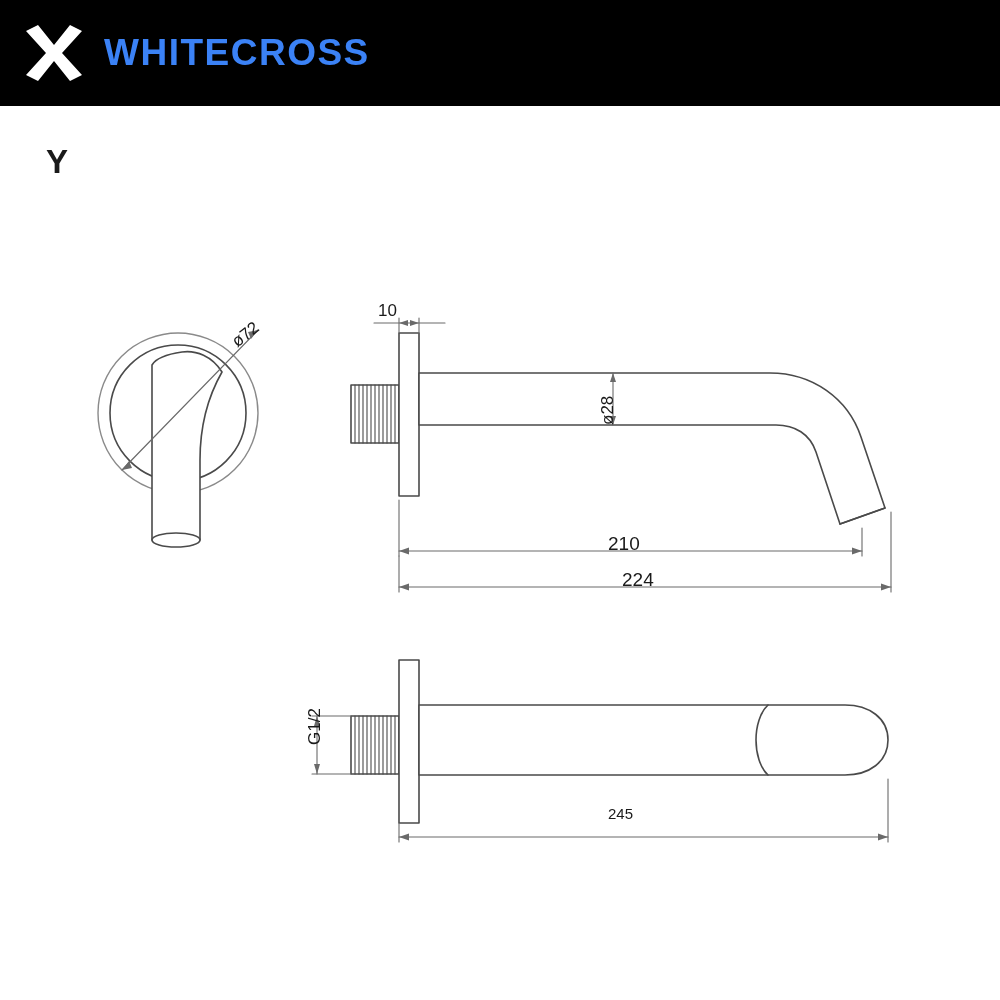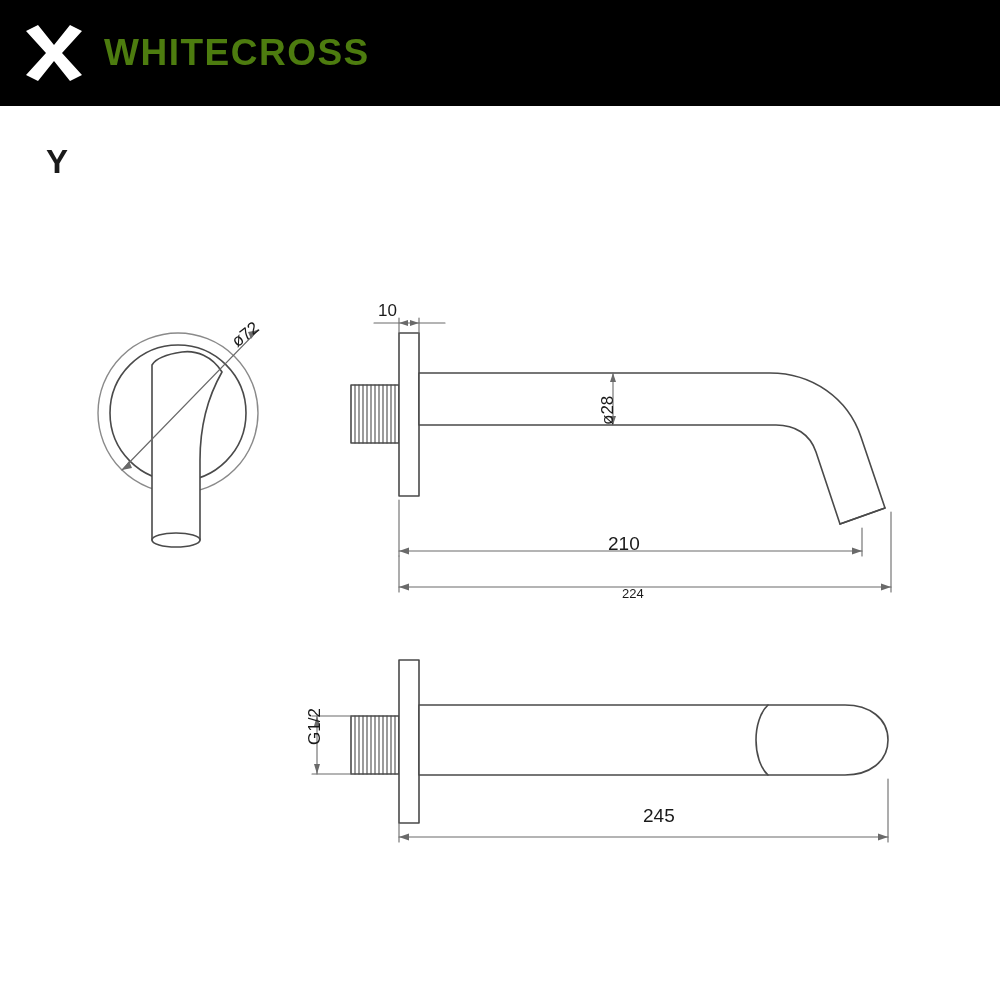"WHITECROSS" .brand-name { color: #4d7c0f -> #3b82f6 }
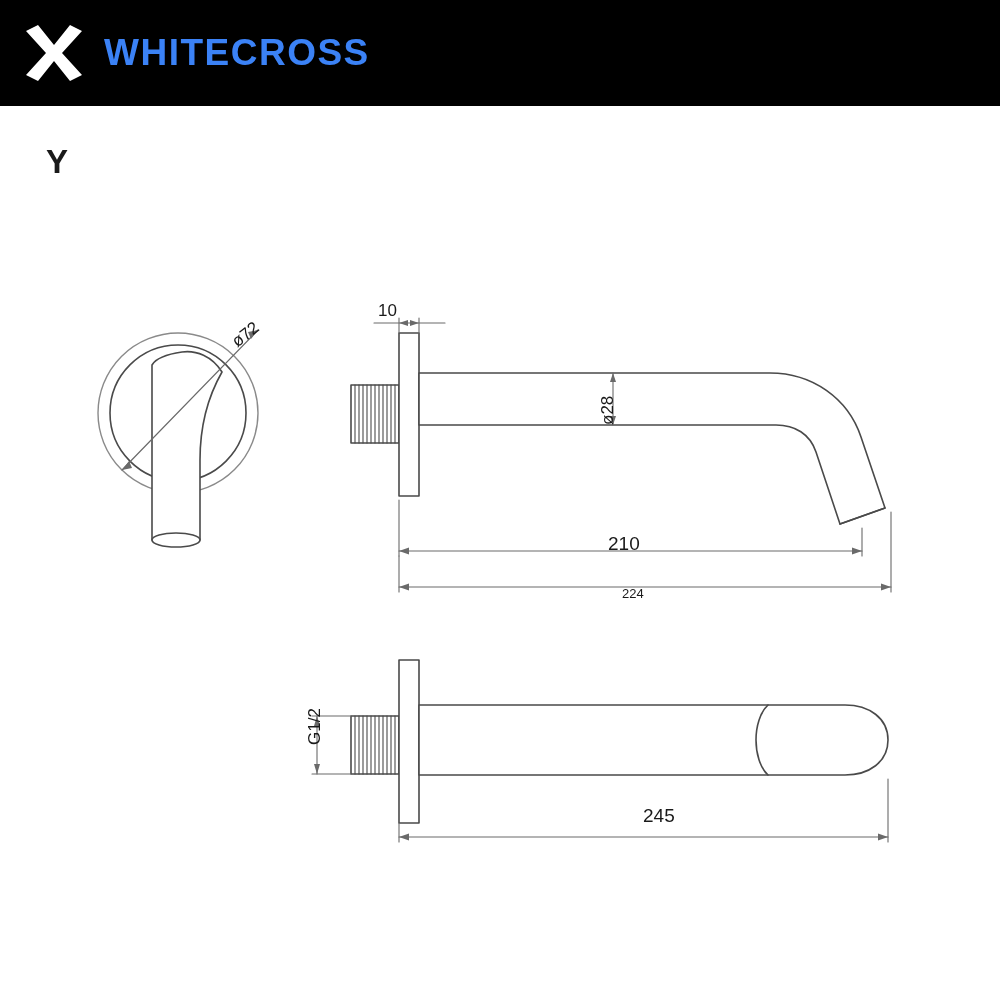"224" div.dim-text { font-size: 13px -> 19px; margin-top: 17px -> none }
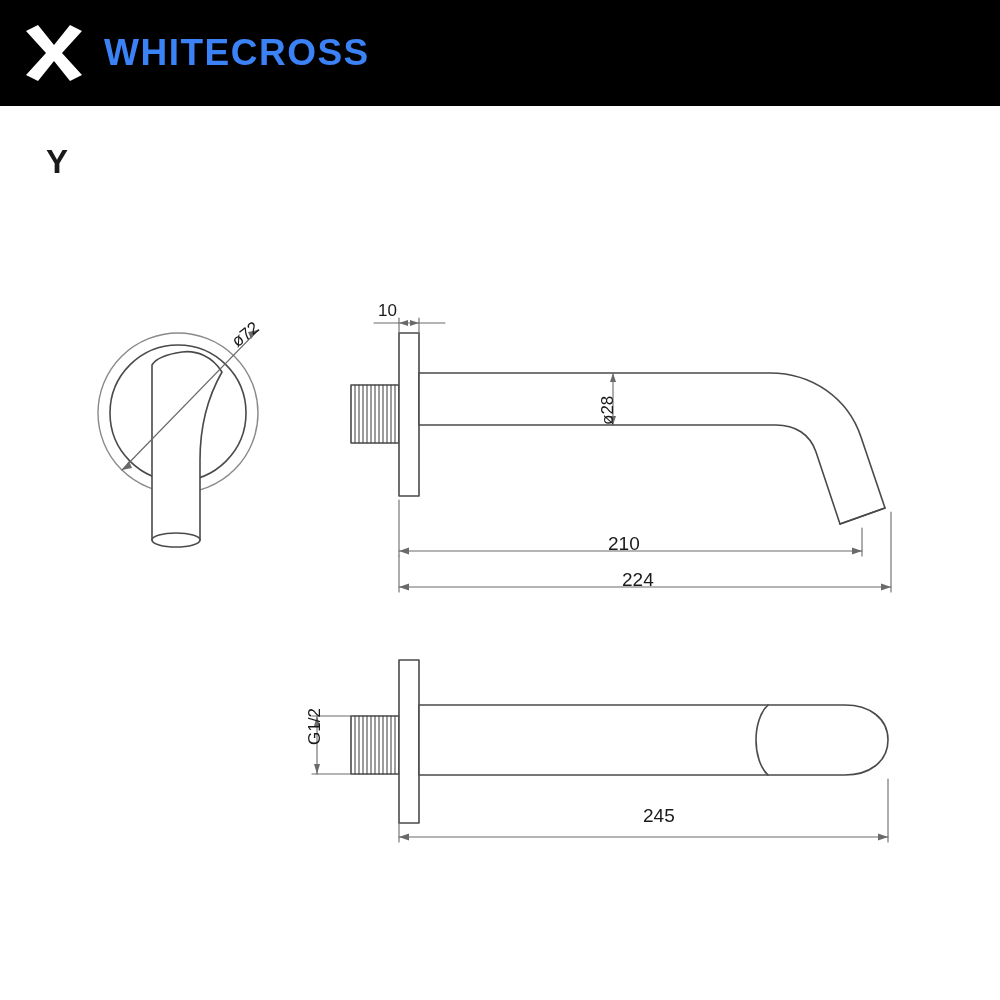"245" div.dim-text { font-size: 19px -> 15px; left: 643px -> 608px }
